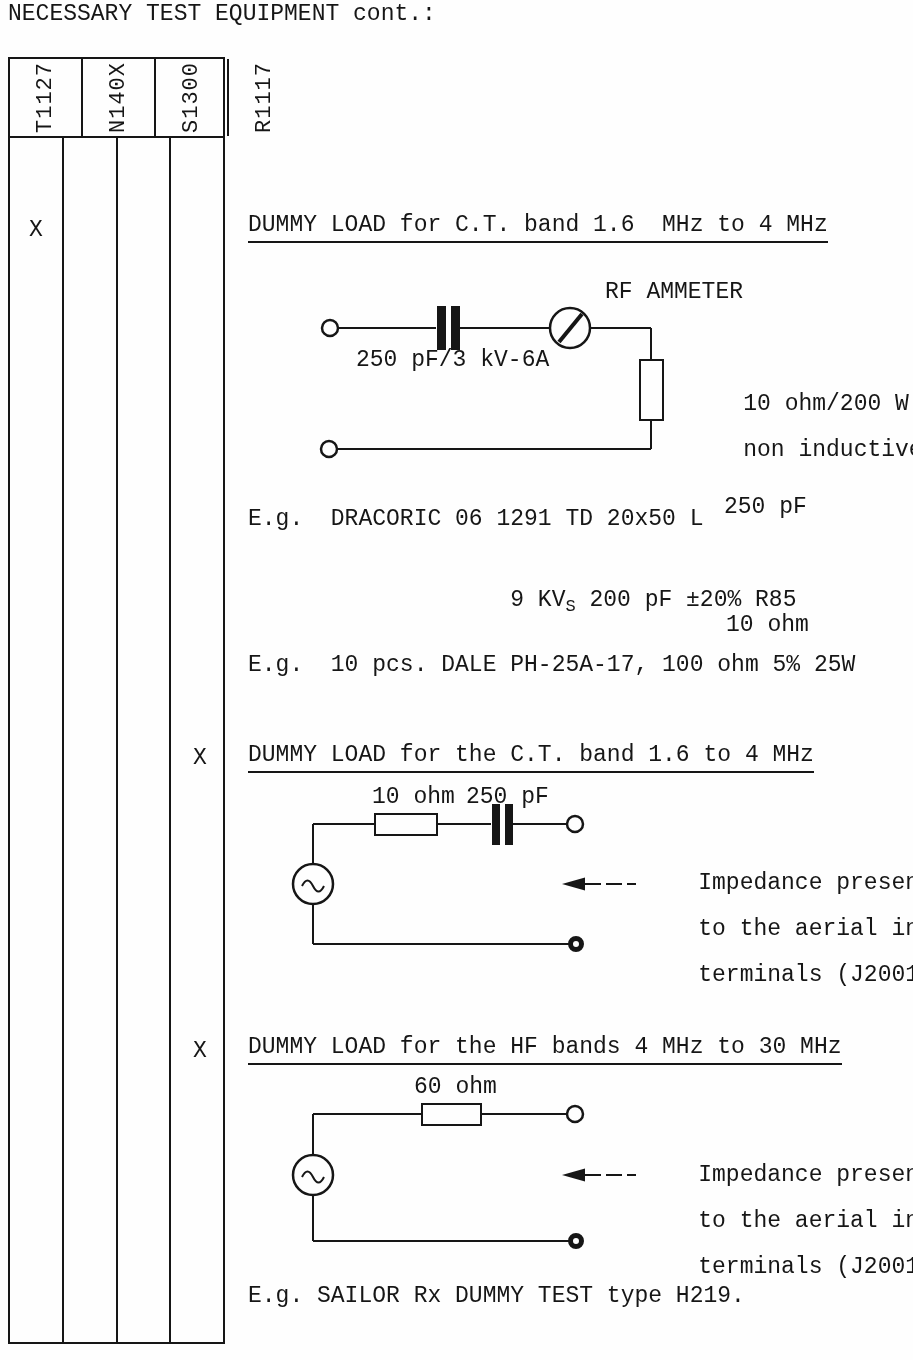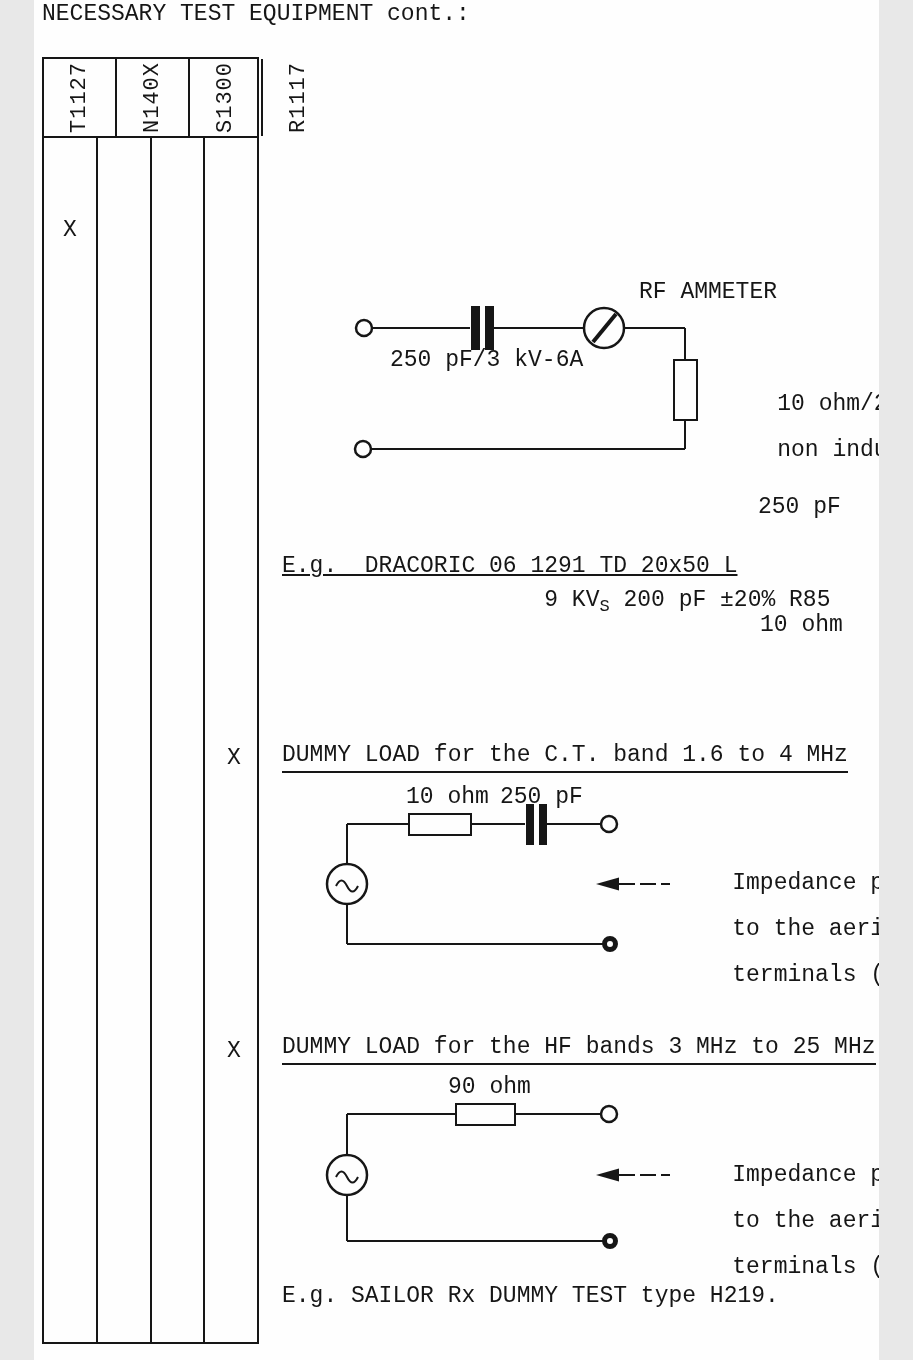"NECESSARY TEST EQUIPMENT cont.:" #page { width: 845px -> 913px }
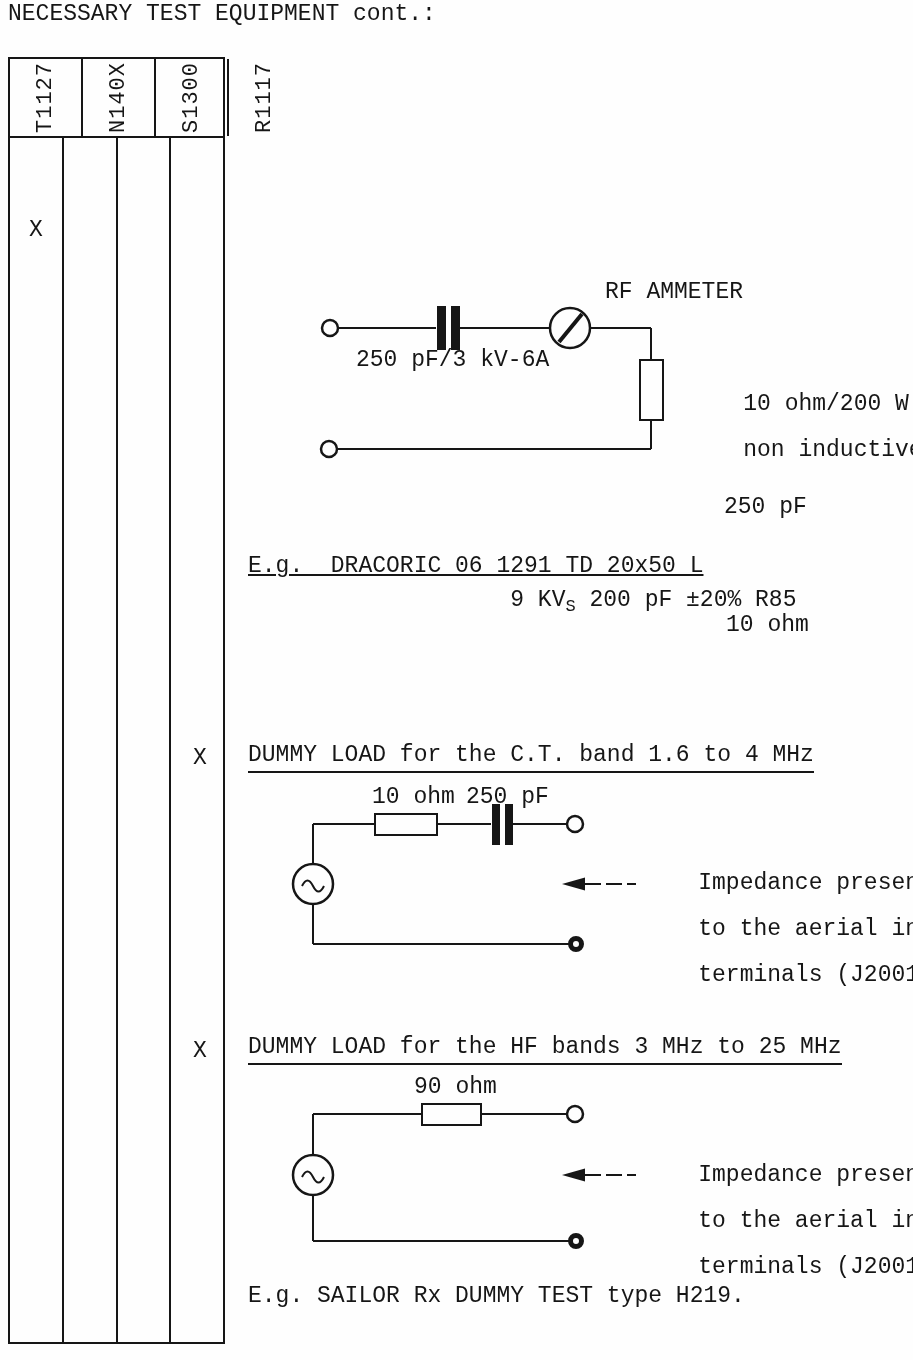"DUMMY LOAD for C.T. band" div.t { html: none -> <div>DUMMY LOAD for C.T. band 1.6 MHz to 4 MHz</div> }
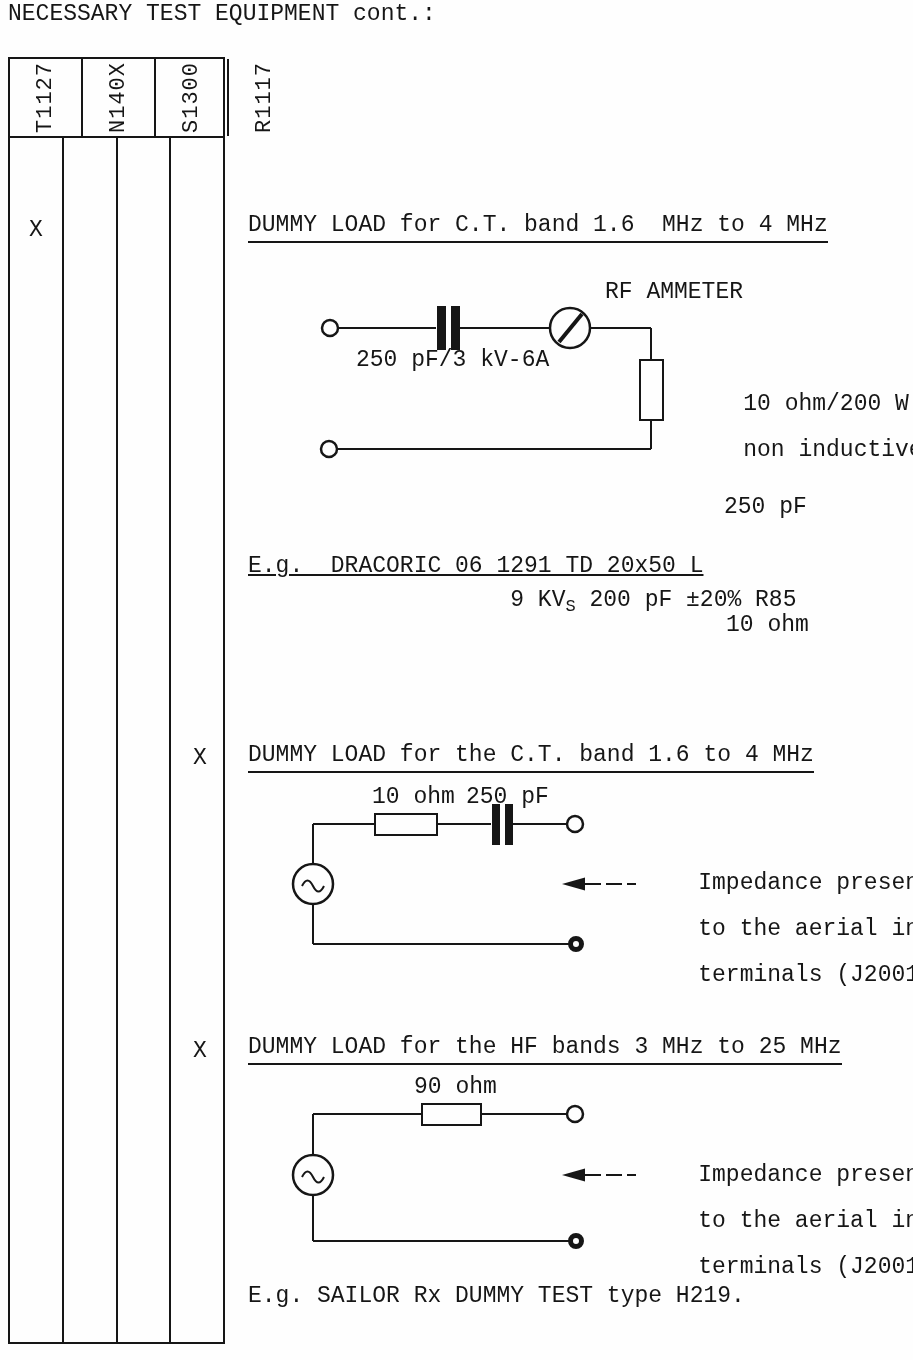"E.g. DRACORIC 06 1291 TD" div.t { text-decoration: underline -> none; top: 555px -> 508px }
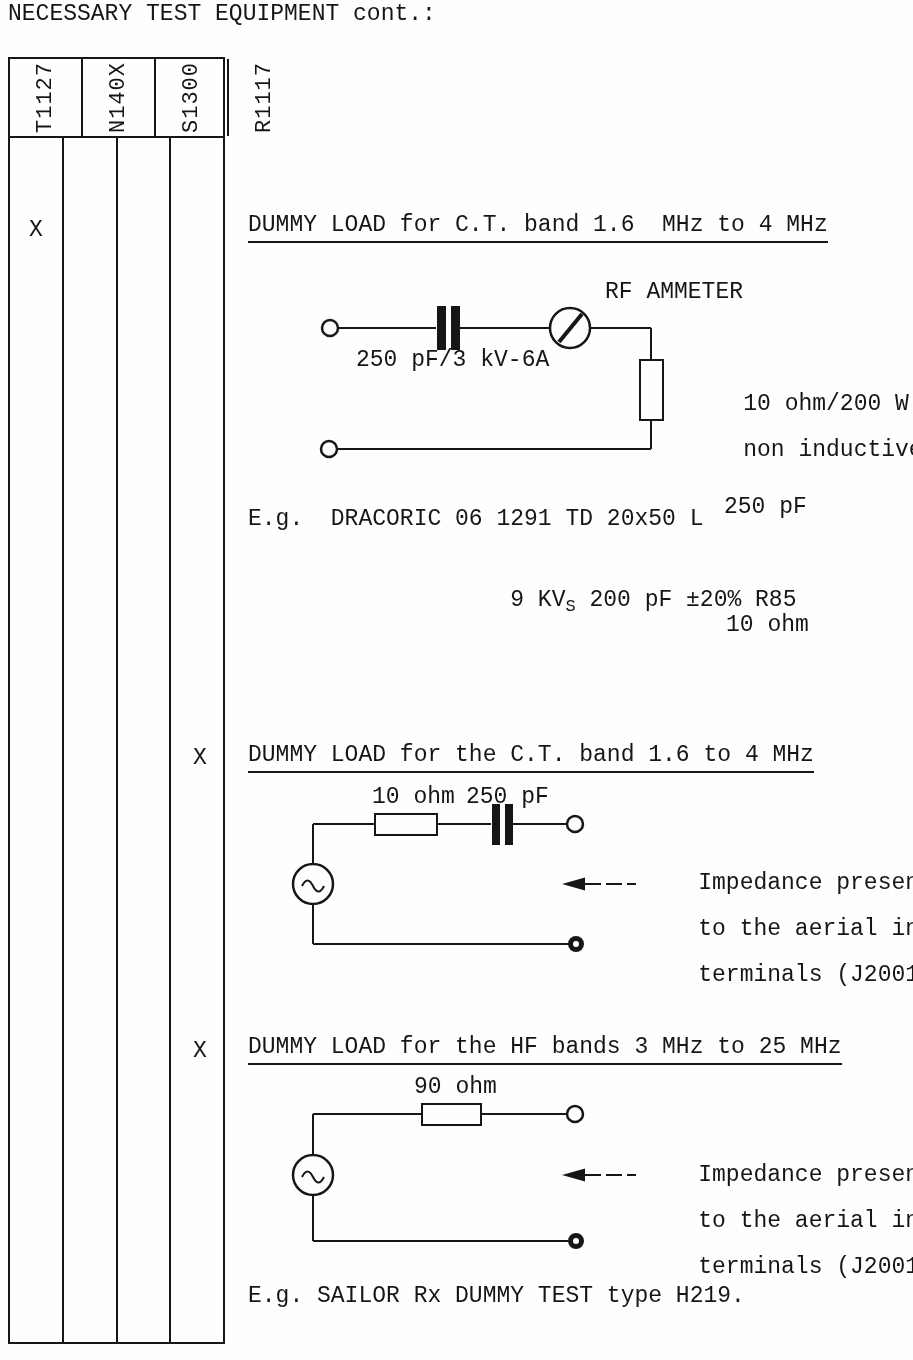"E.g. 10 pcs. DALE PH-25A-17," div.t { html: none -> <div>E.g. 10 pcs. DALE PH-25A-17, 100 ohm 5% 25W</div> }
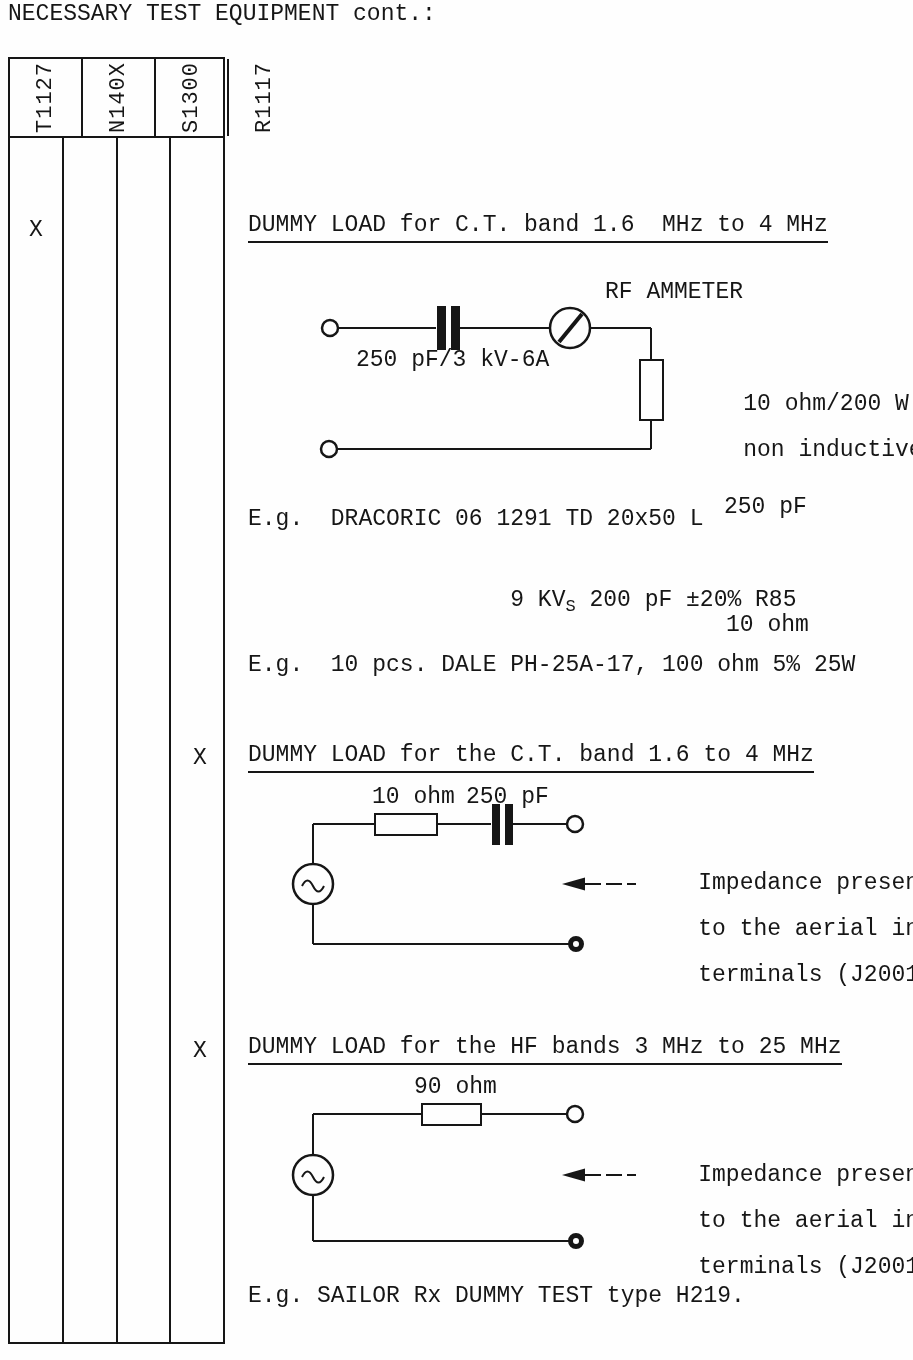"DUMMY LOAD for the HF" div.t { text: 3 MHz to 25 -> 4 MHz to 30 }
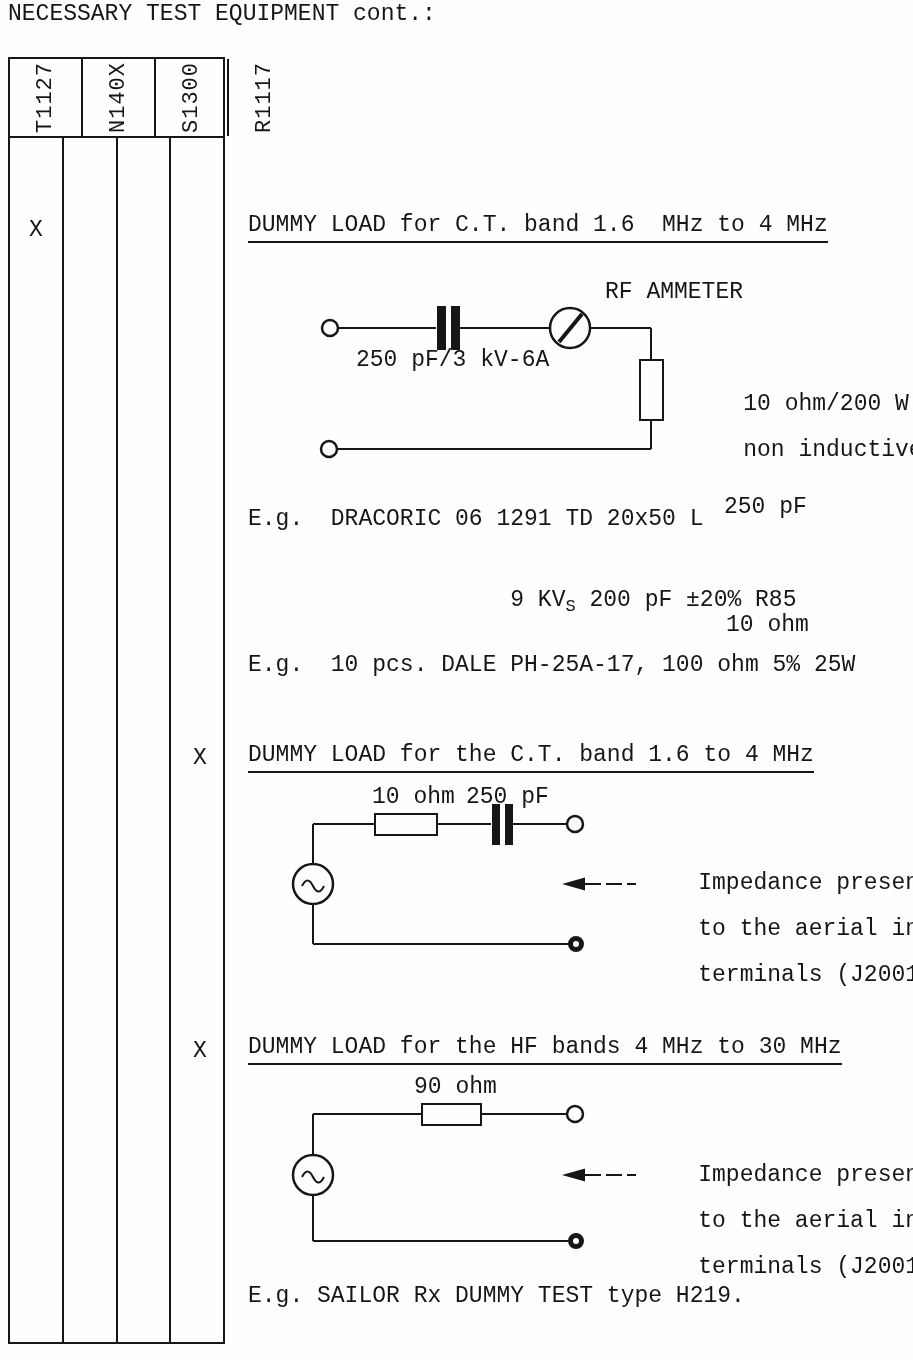"90 ohm" div.t { text: 90 -> 60 }
